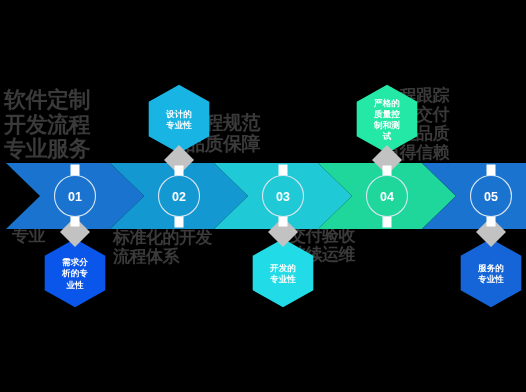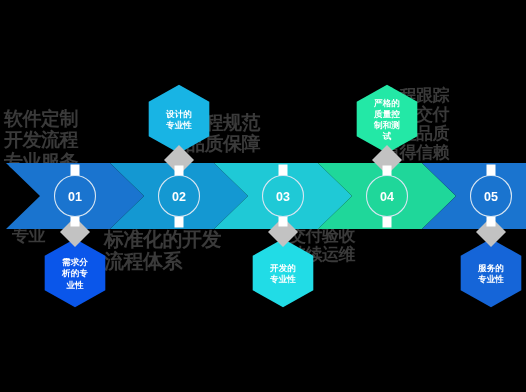"软件定制" .wm-a { font-size: 19px -> 22px; top: 108px -> 88px }
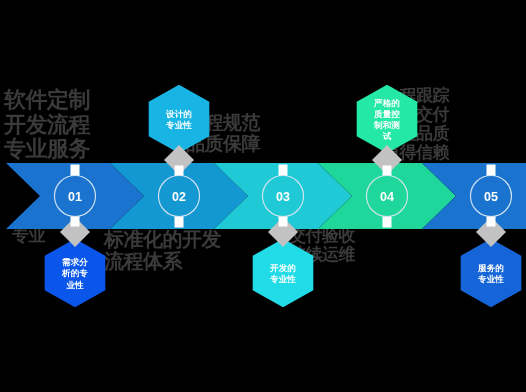"标准化的开发" .wm-d { font-size: 20px -> 17px; left: 104px -> 113px }
